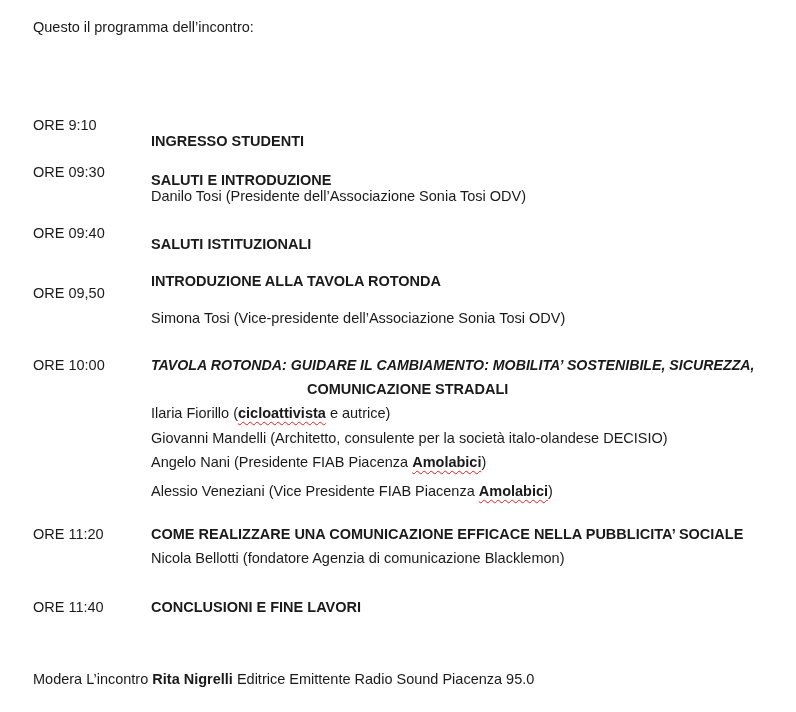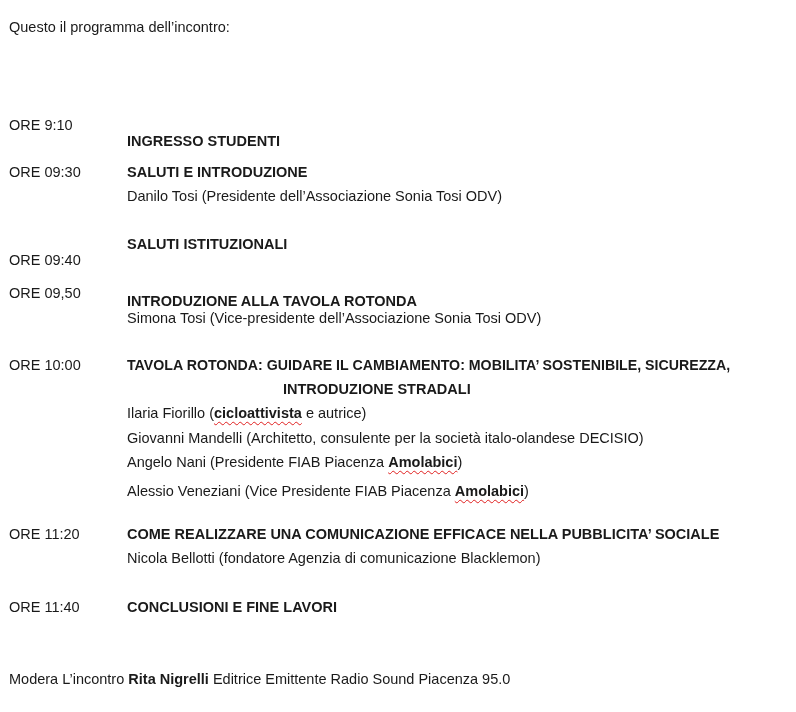"Questo il programma dell’incontro:" .line { margin-left: none -> 24px }
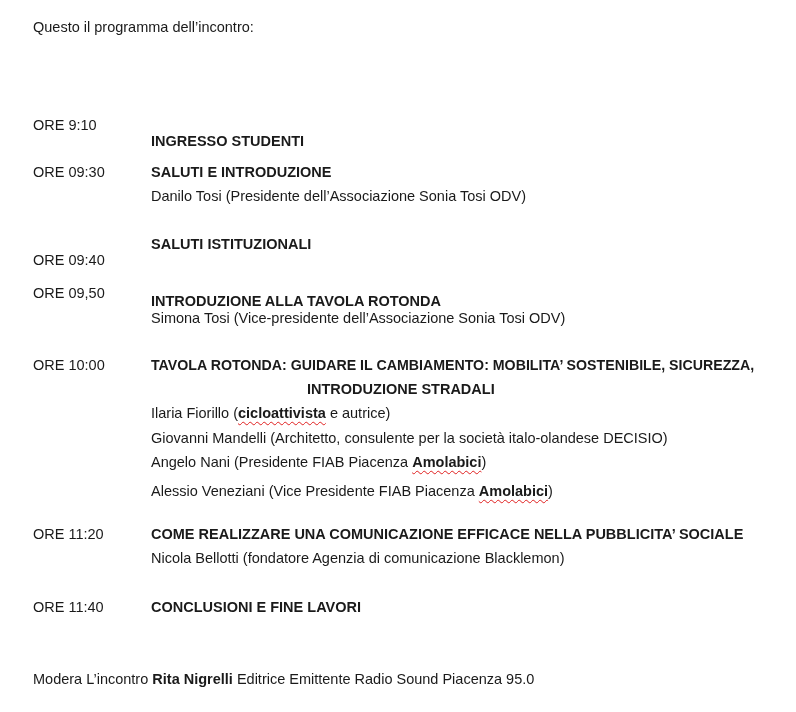"SALUTI E INTRODUZIONE" div.line { top: 163px -> 171px }
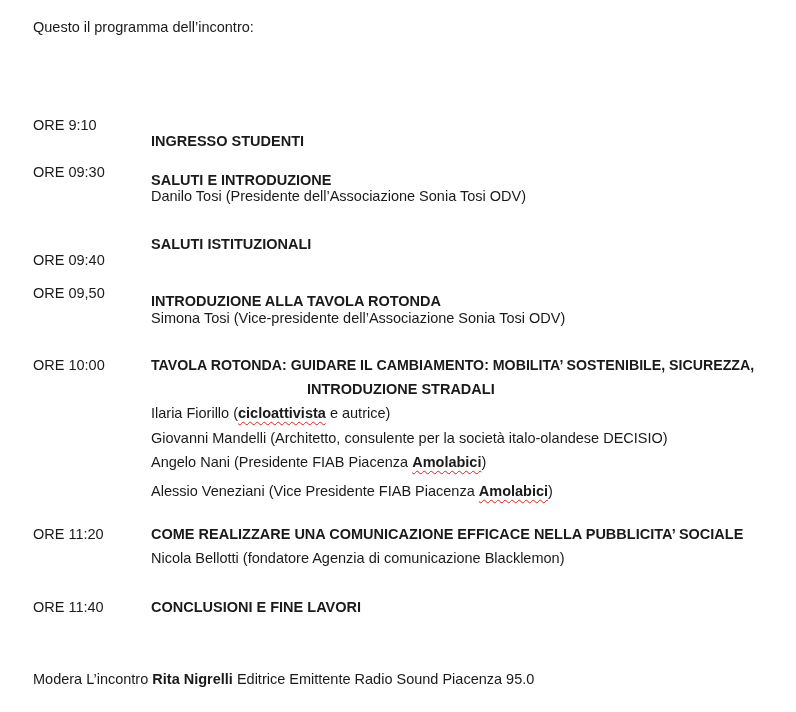"ORE 09:40" div.line { top: 251px -> 224px }
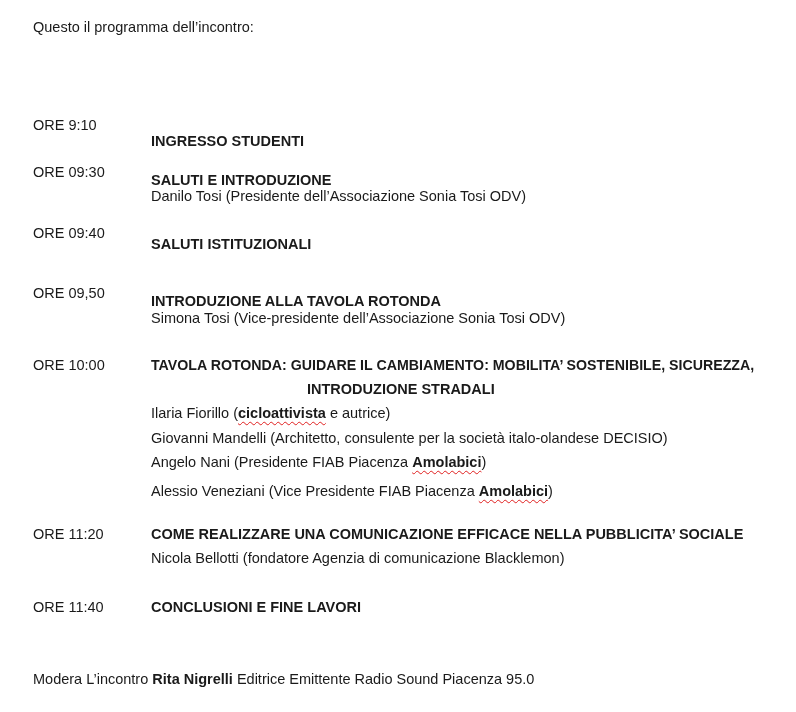"INTRODUZIONE ALLA TAVOLA ROTONDA" div.line { top: 292px -> 272px }
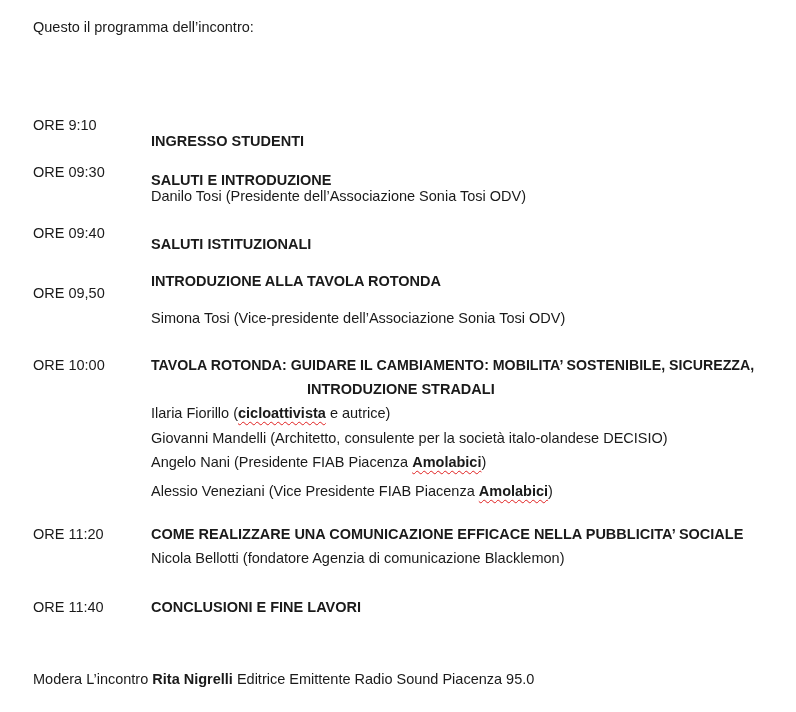"TAVOLA ROTONDA: GUIDARE IL CAMBIAMENTO:" div.line { font-style: none -> italic }
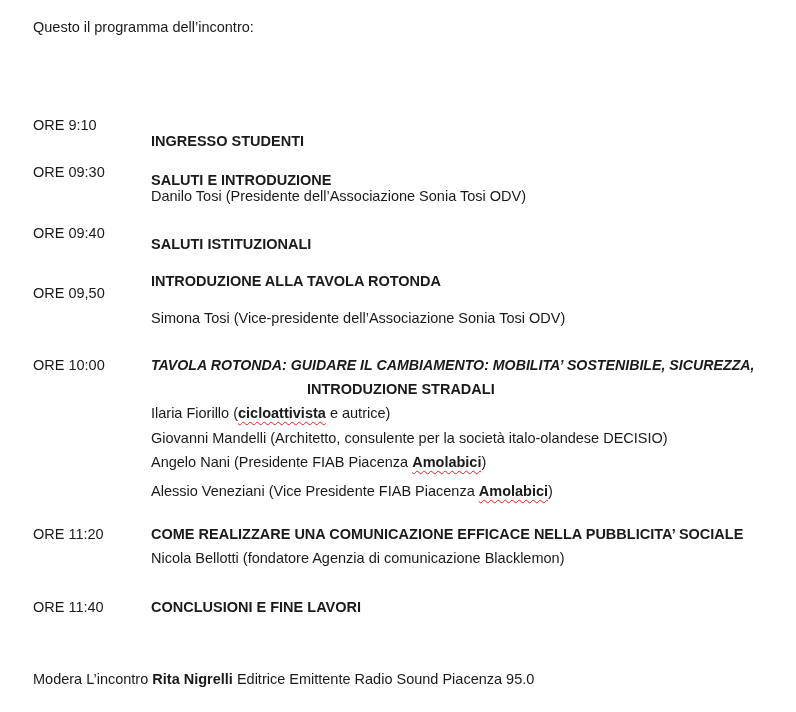"INTRODUZIONE STRADALI" div.line { text: INTRODUZIONE -> COMUNICAZIONE }
